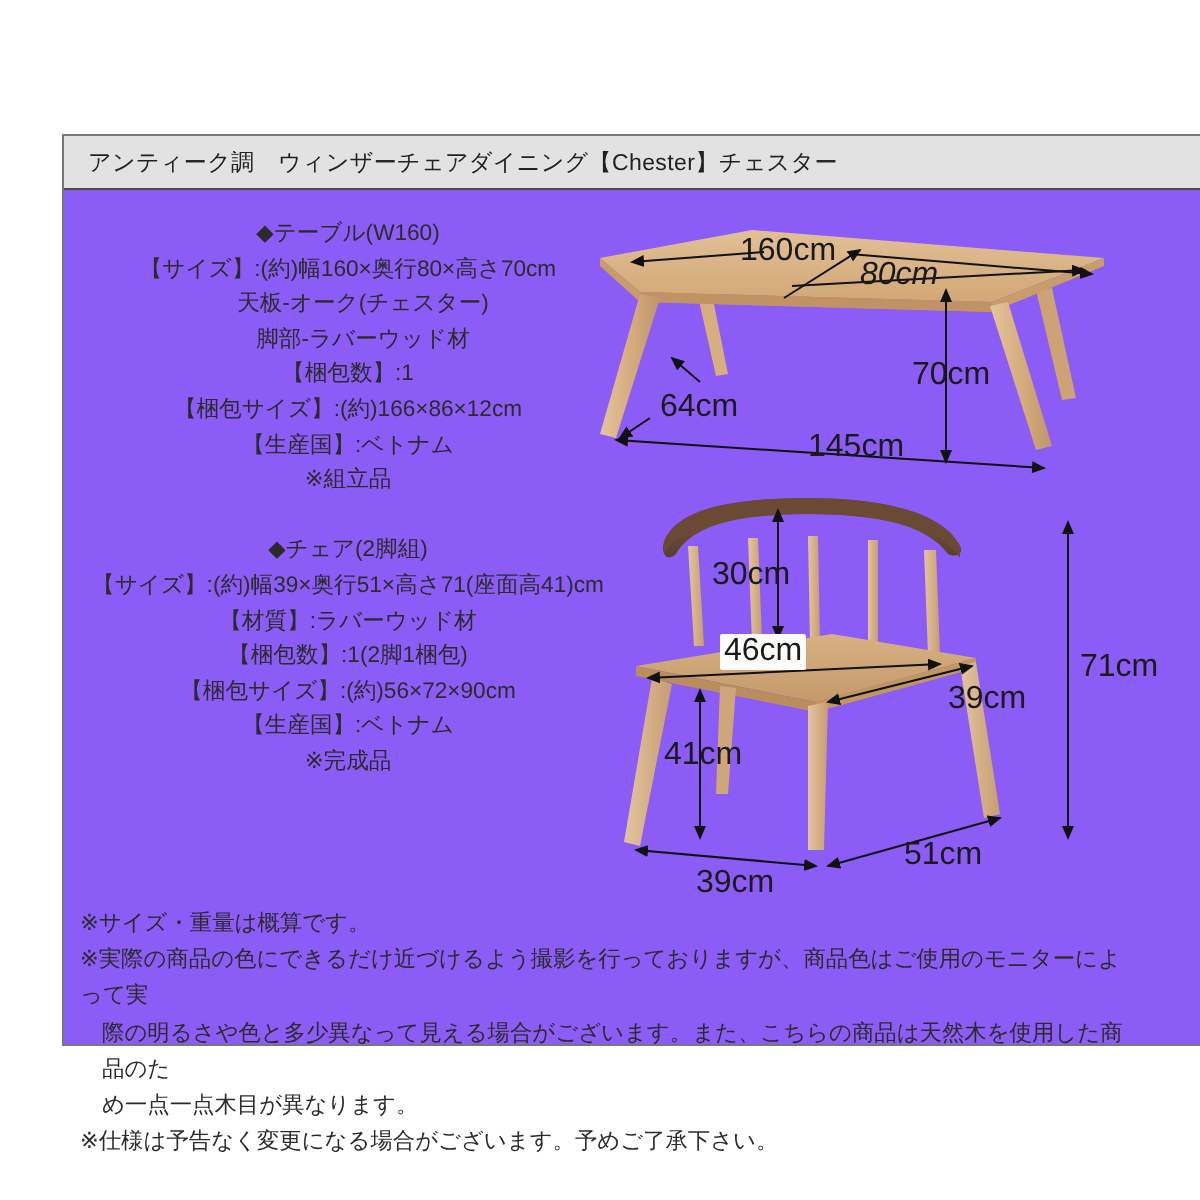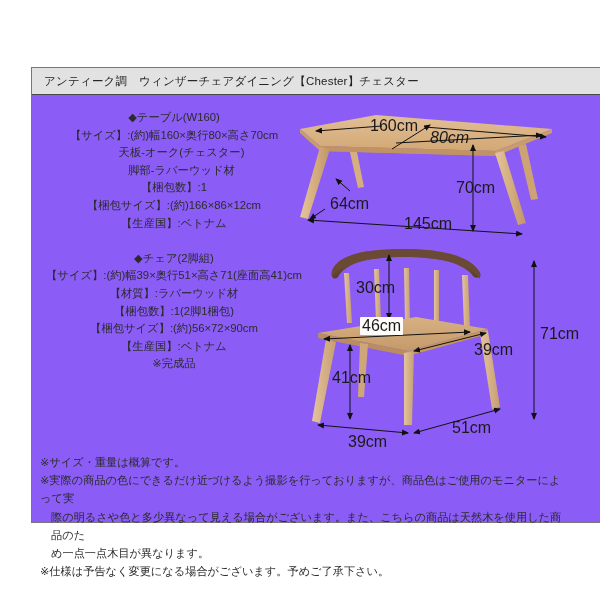"※組立品" div.line { html: none -> <div>※組立品</div> }
